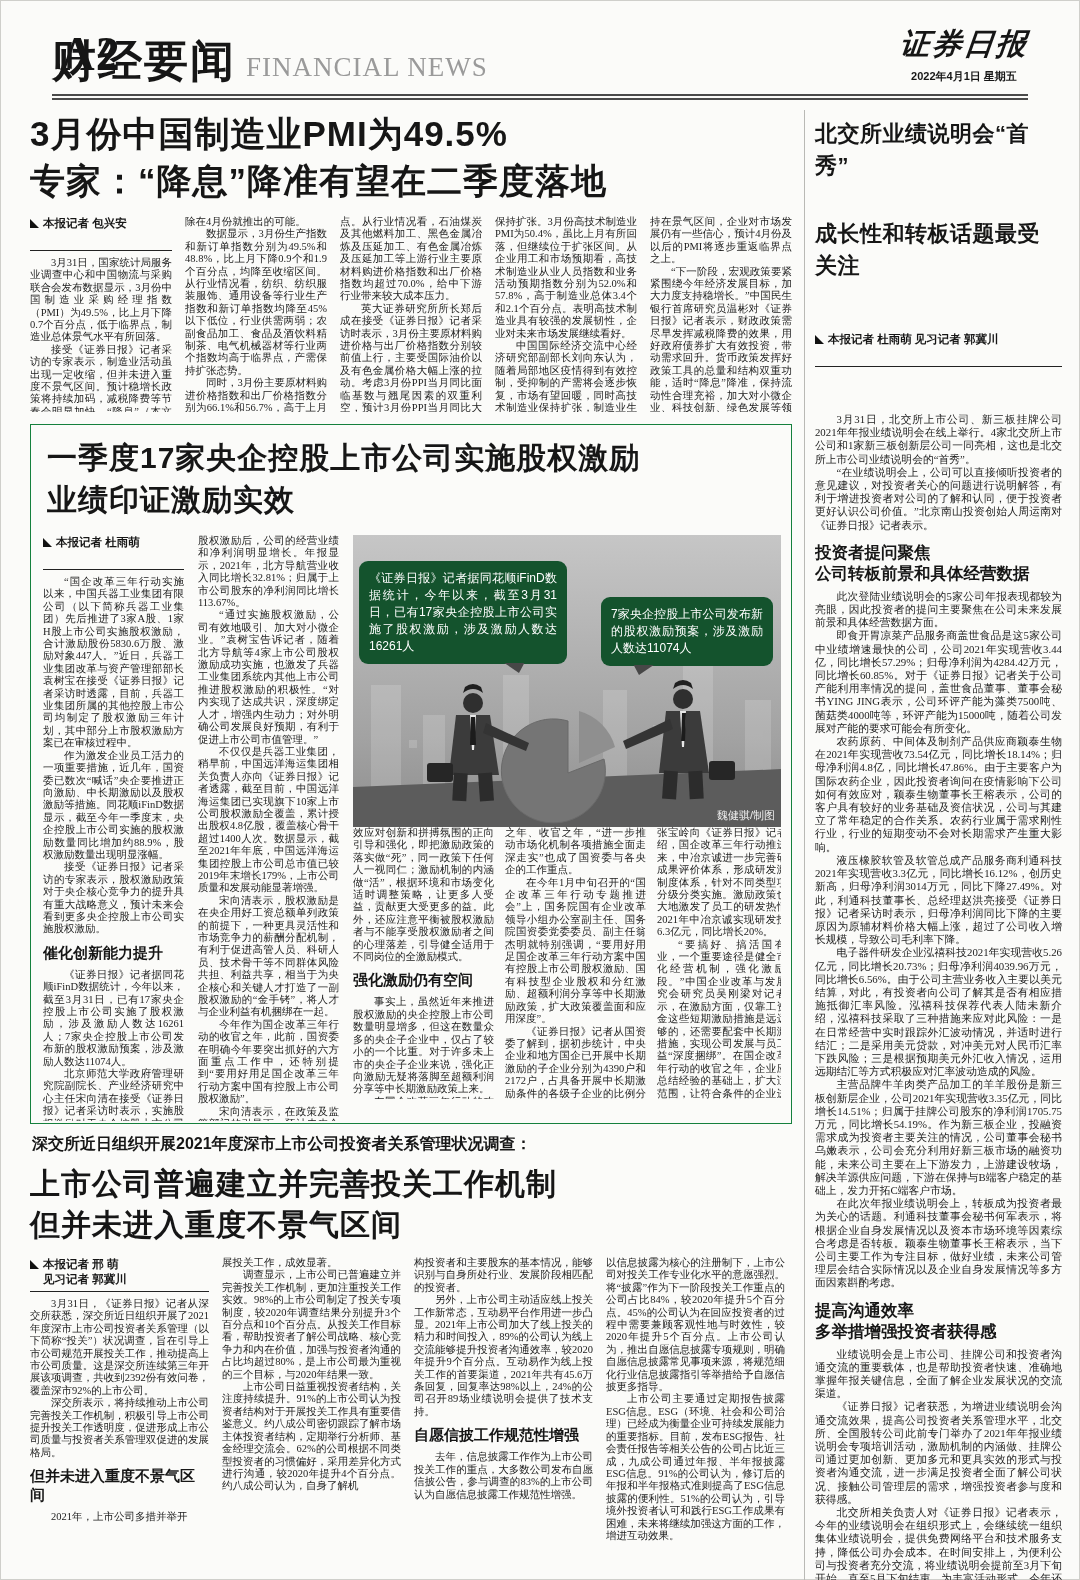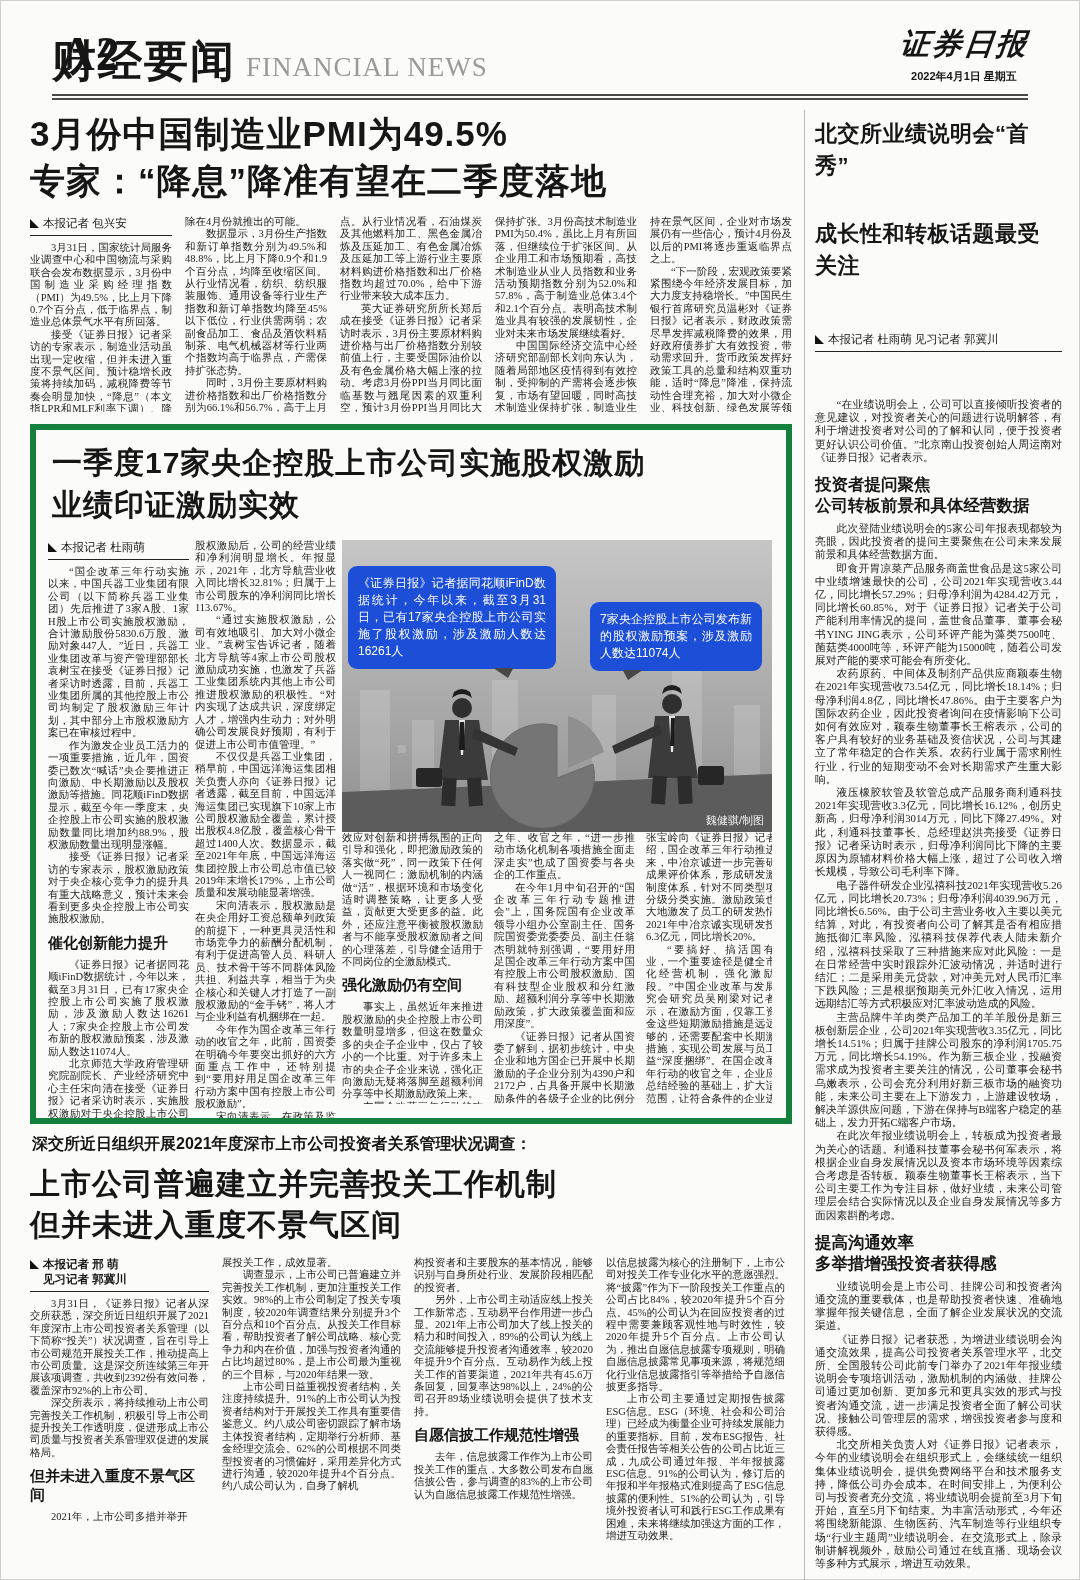"本报记者 包兴安" .byline { font-weight: normal -> bold; padding-bottom: 4px -> 19px }
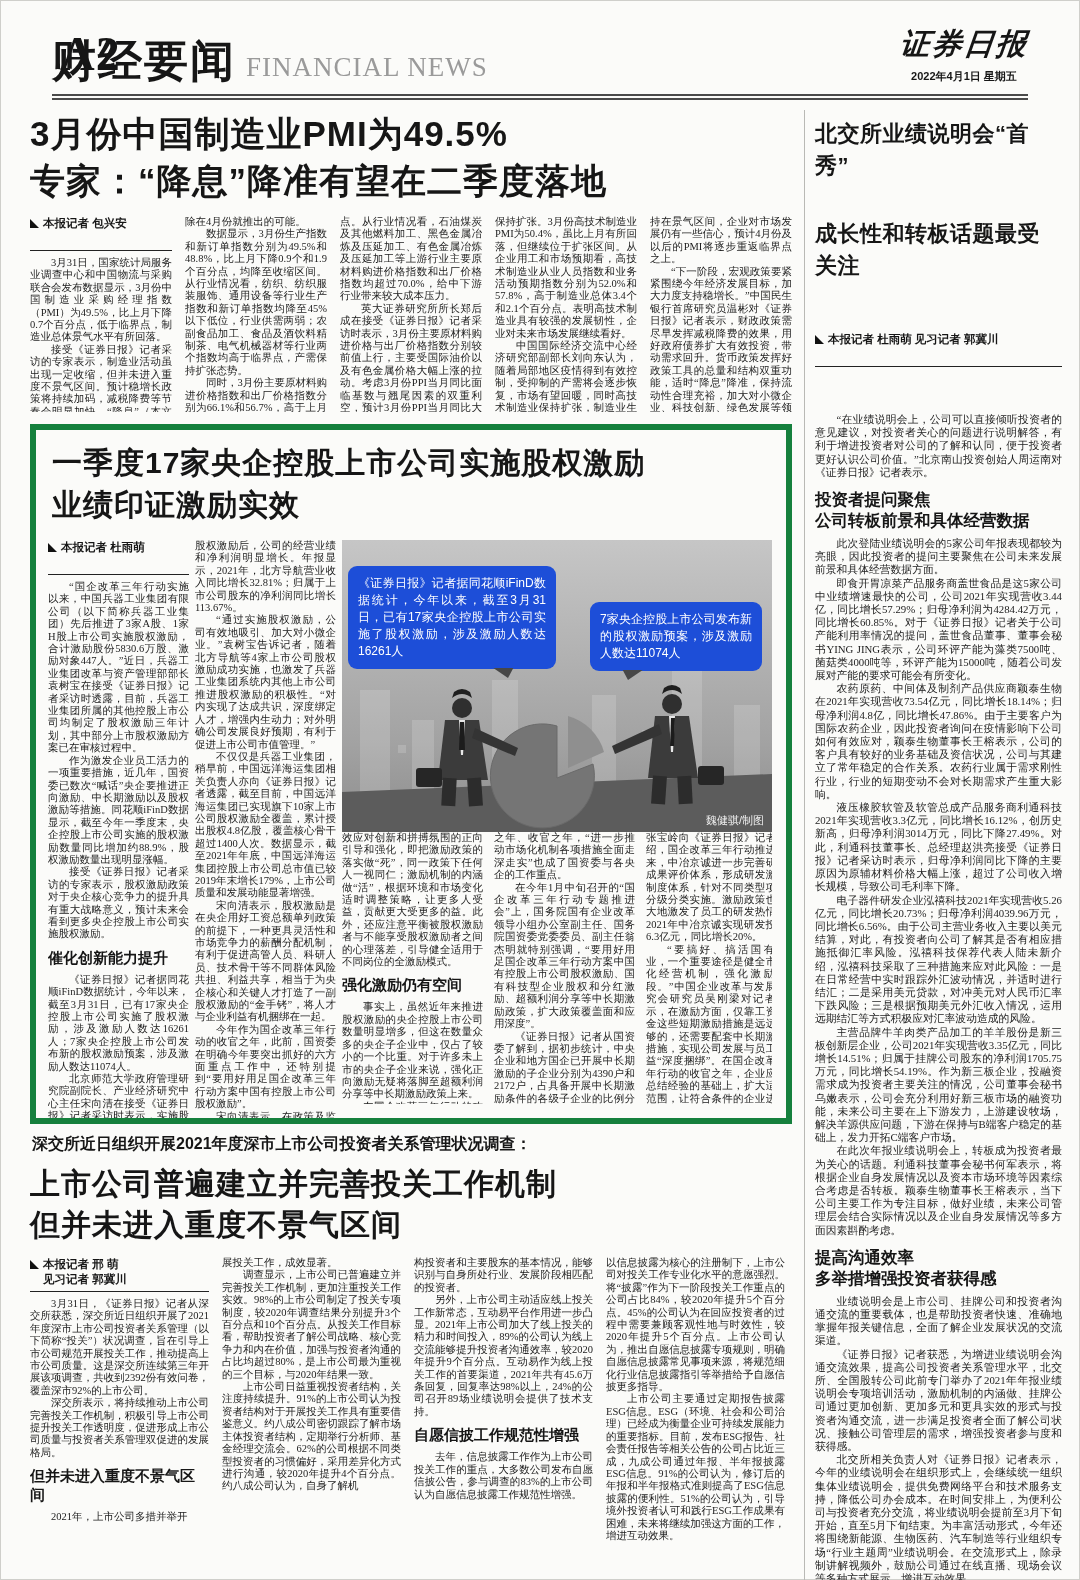"3月31日，北交所上市公司、新三板挂牌公司2021年年报业绩说明会在线上举行。4" p.bp { html: none -> <p>3月31日，北交所上市公司、新三板挂牌公司2021年年报业绩说明会在线上举行。4家北交所上市公司和1家新三板创新层公司一同亮相，这也是北交所上市公司业绩说明会的“首秀”。</p> }
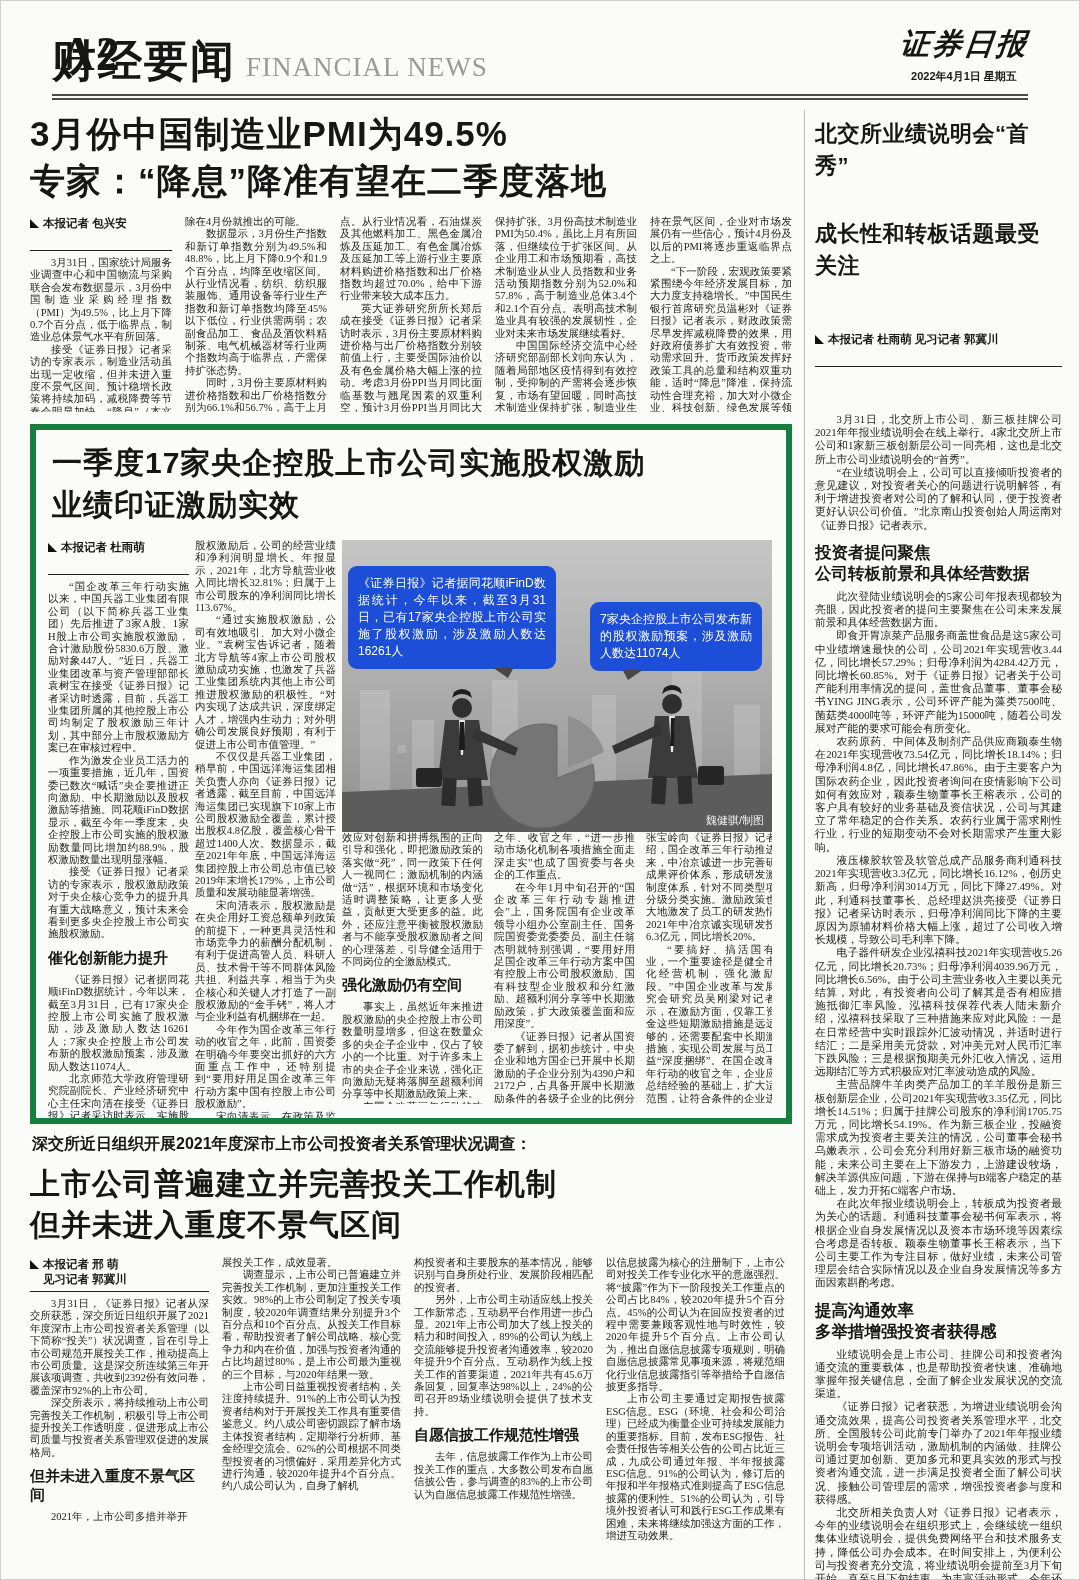"一季度17家央企控股上市公司实施股权激励" .redbox { border: 6px solid #15803d -> 1px solid #15803d }
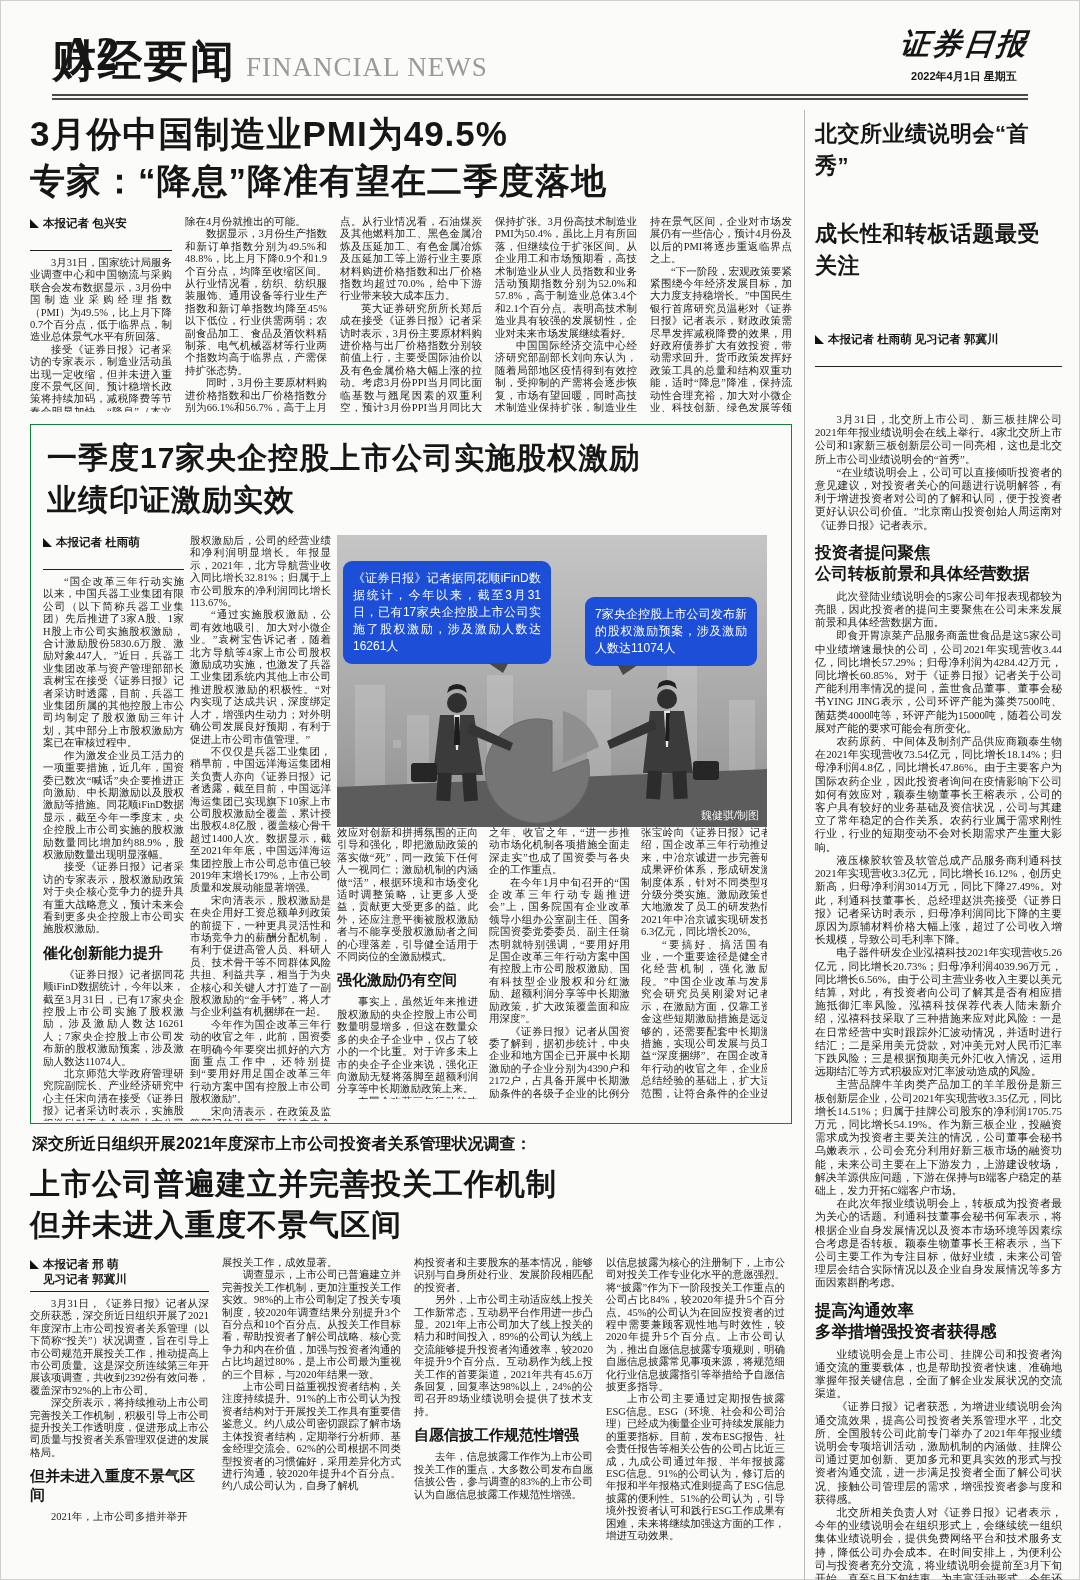"本报记者 杜雨萌" .red-body { gap: 6px -> 14px }
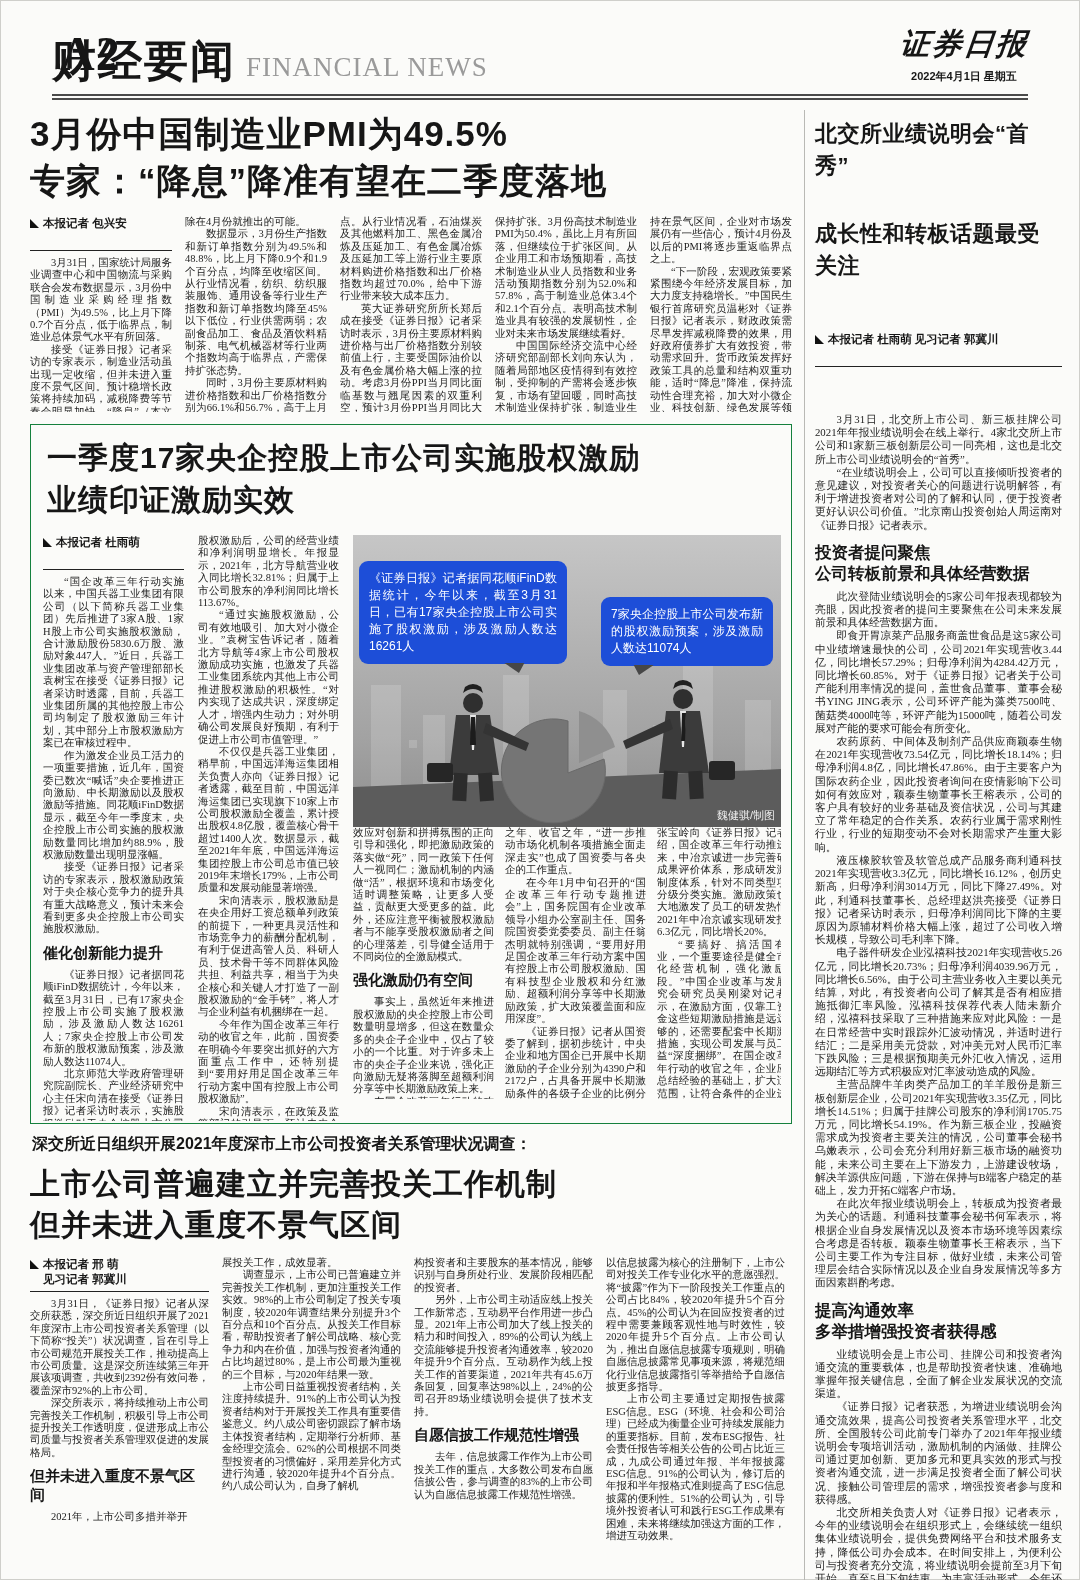"《证券日报》记者据同花顺iFinD数据统计，今年以来，截至3月31日，已有17家央企控股上市公司实施了股权激励，涉及激励人数达16261人" .bubble { background: #1d4ed8 -> #14532d }
